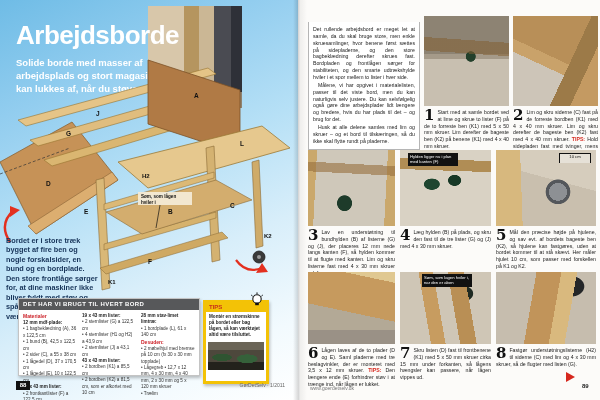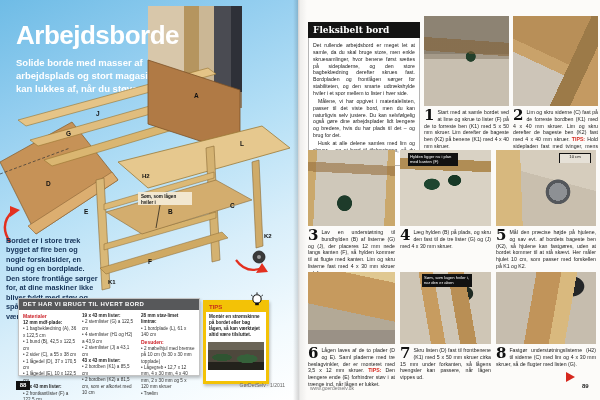"Fleksibelt bord" div.infobox-header { html: <div>Fleksibelt bord</div> -> none }
